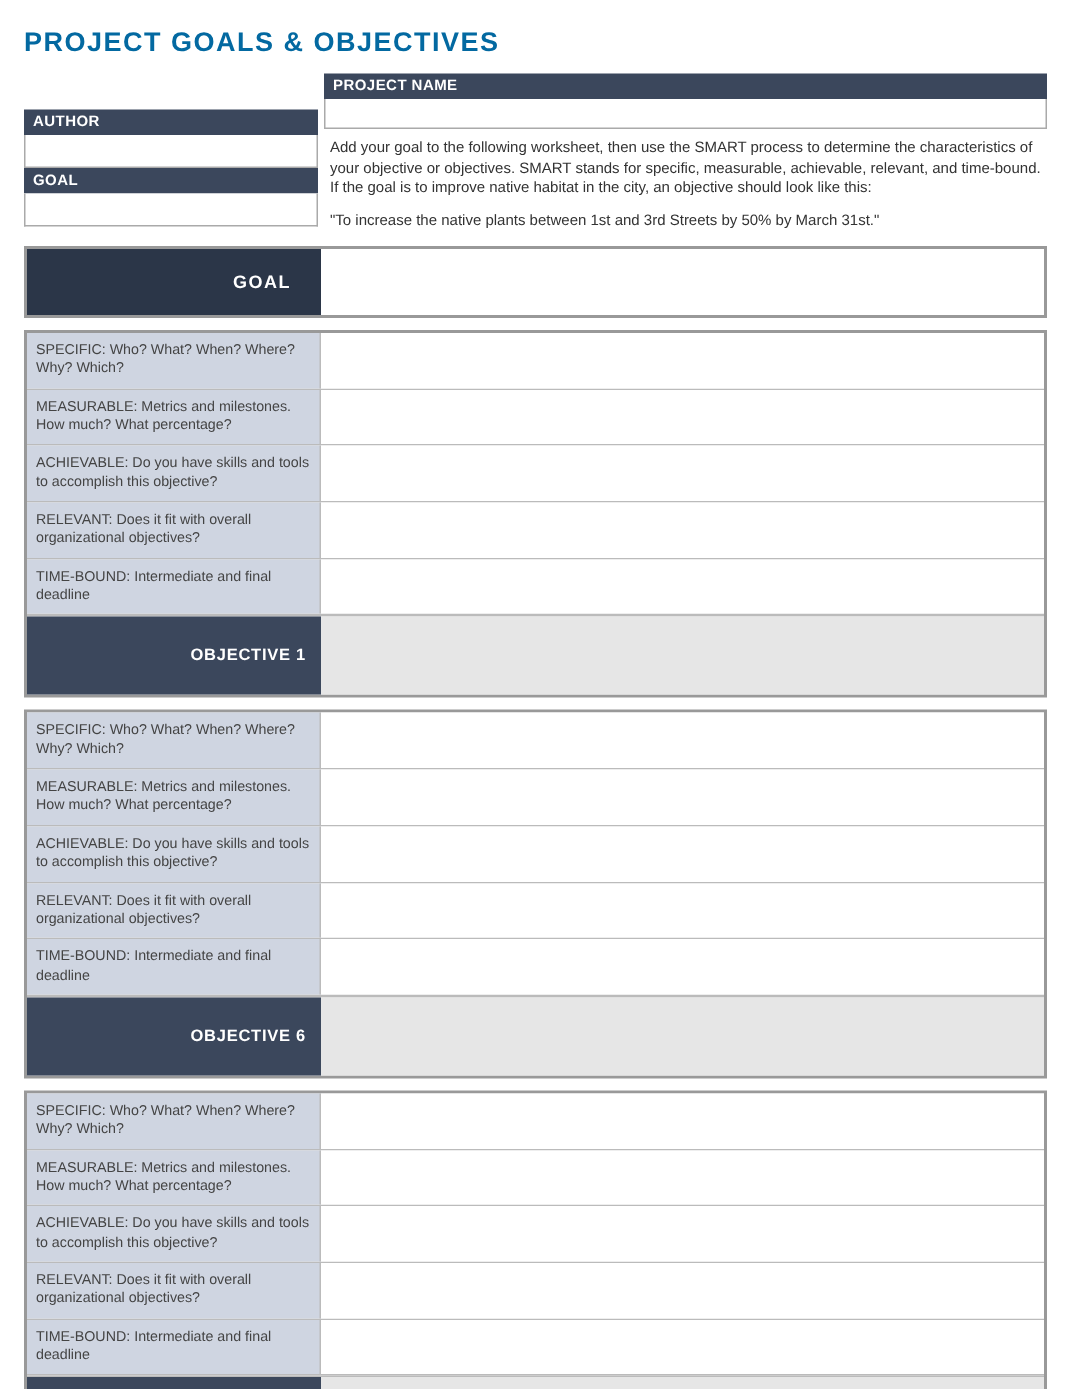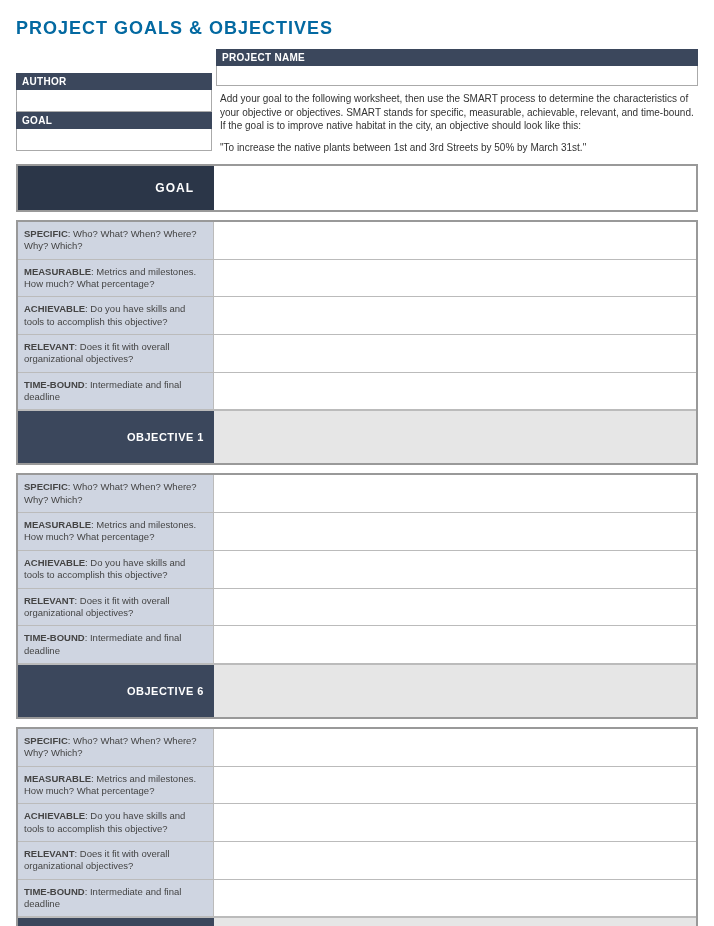"SPECIFIC" .smart-label .strong { font-weight: bold -> normal }
